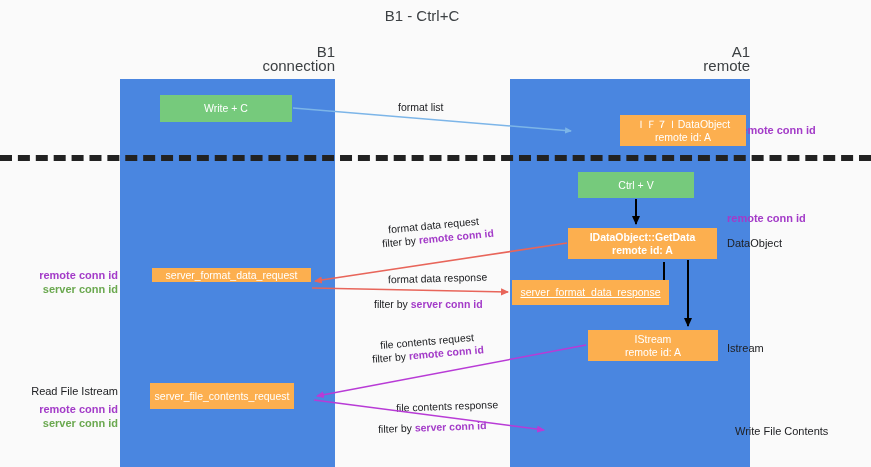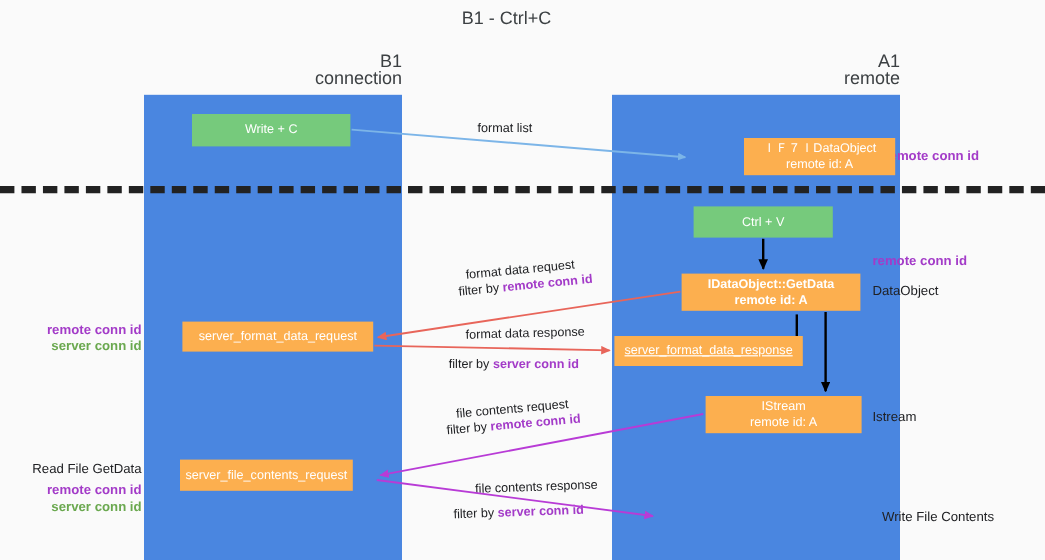"server_format_data_request" #n-sfdreq { height: 25px -> 14px }
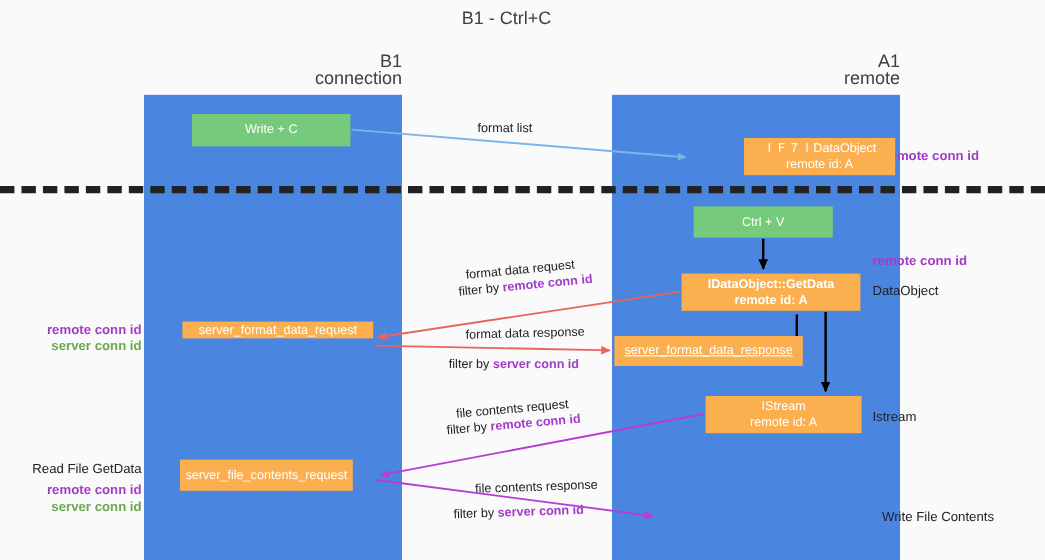"Read File GetData" div.left-note { text: GetData -> Istream }
